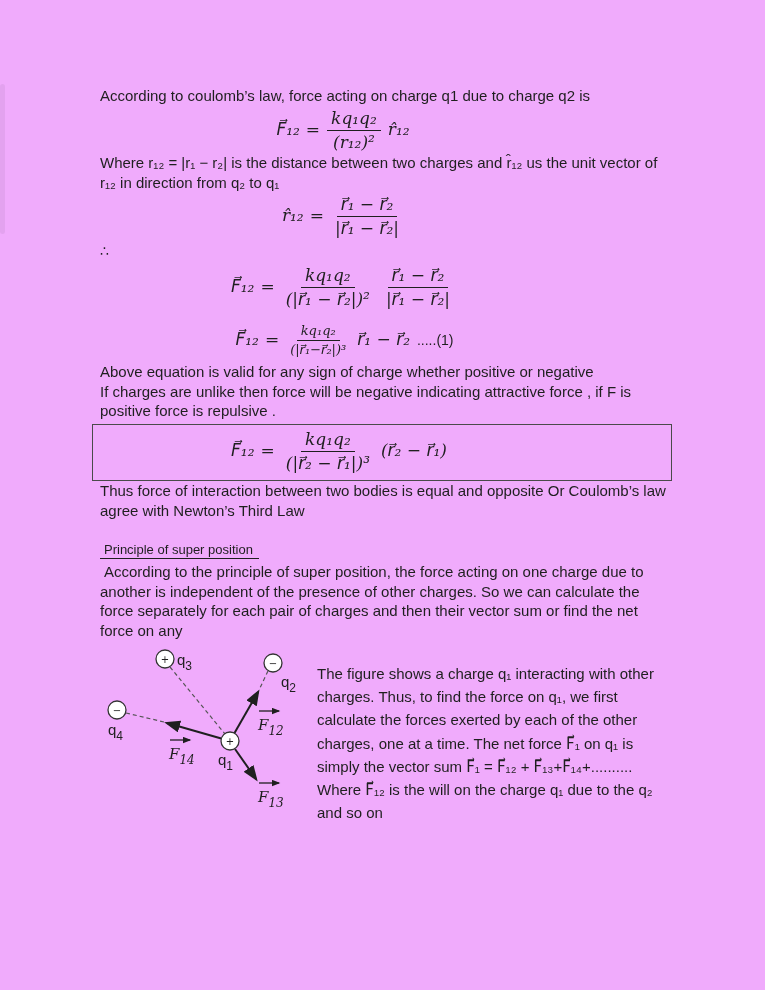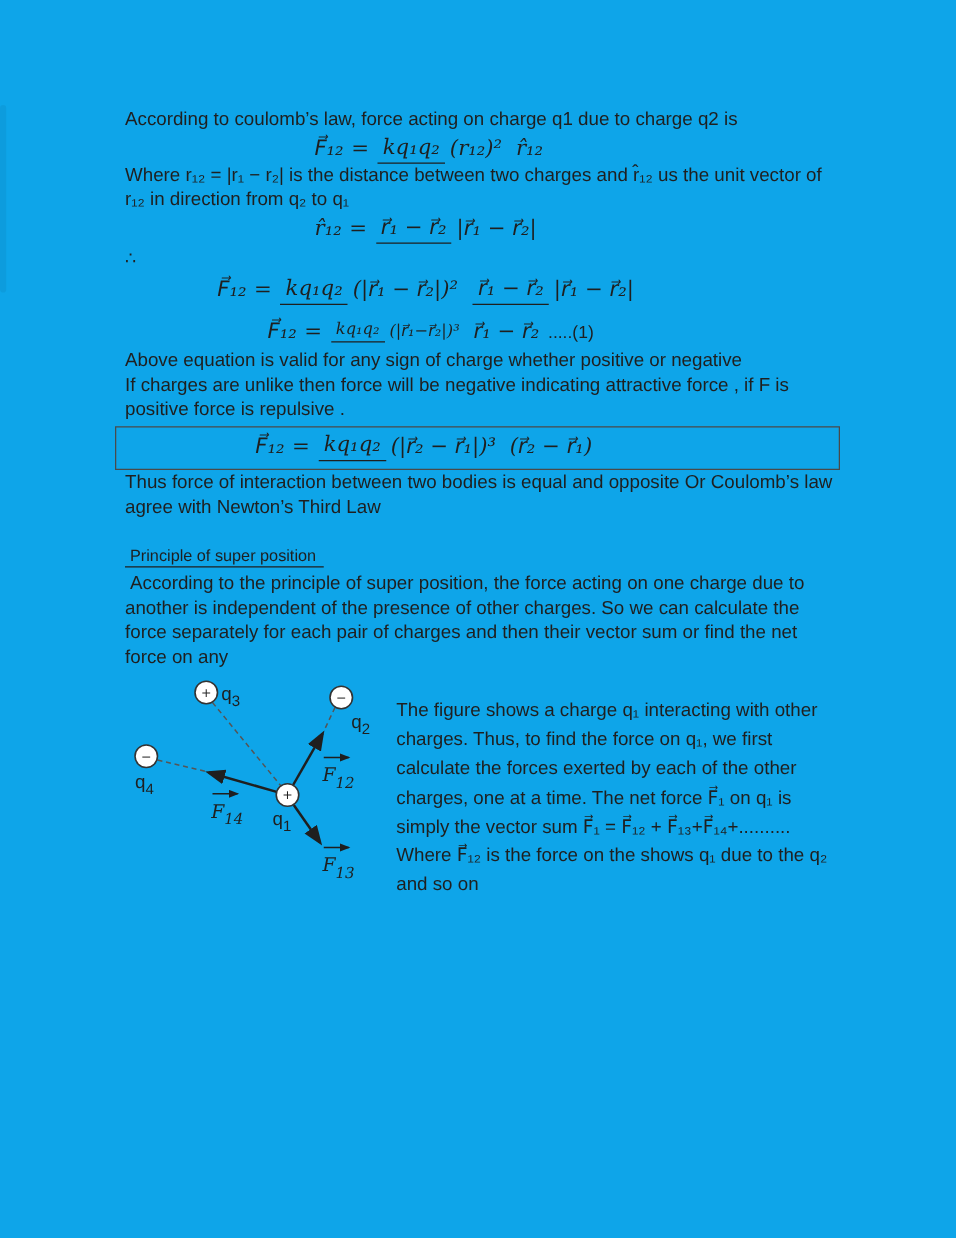"According to coulomb’s law, force" .page { background: #0ea5e9 -> #f0abfc }
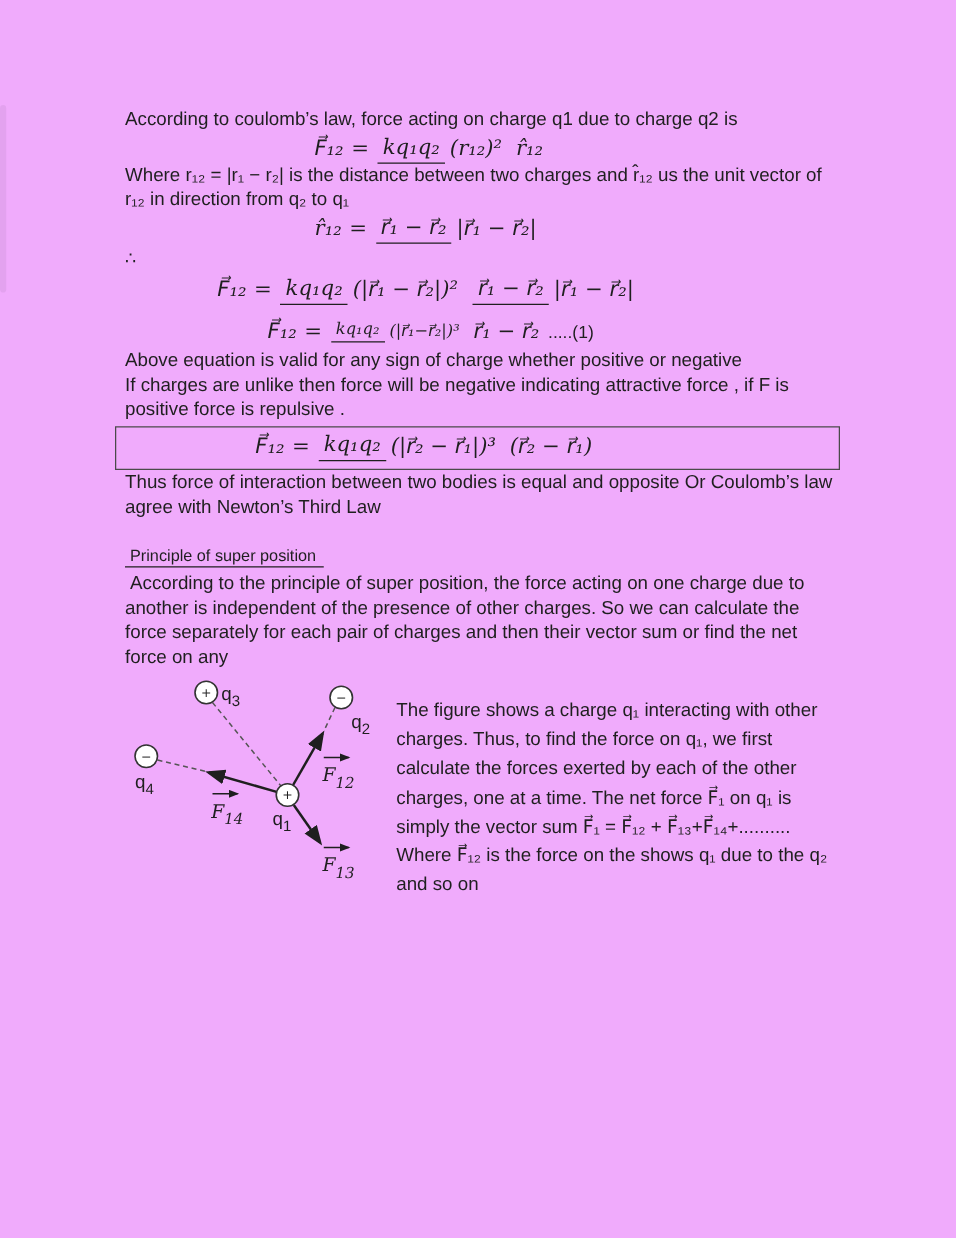"kq₁q₂" .frac { flex-direction: row -> column }
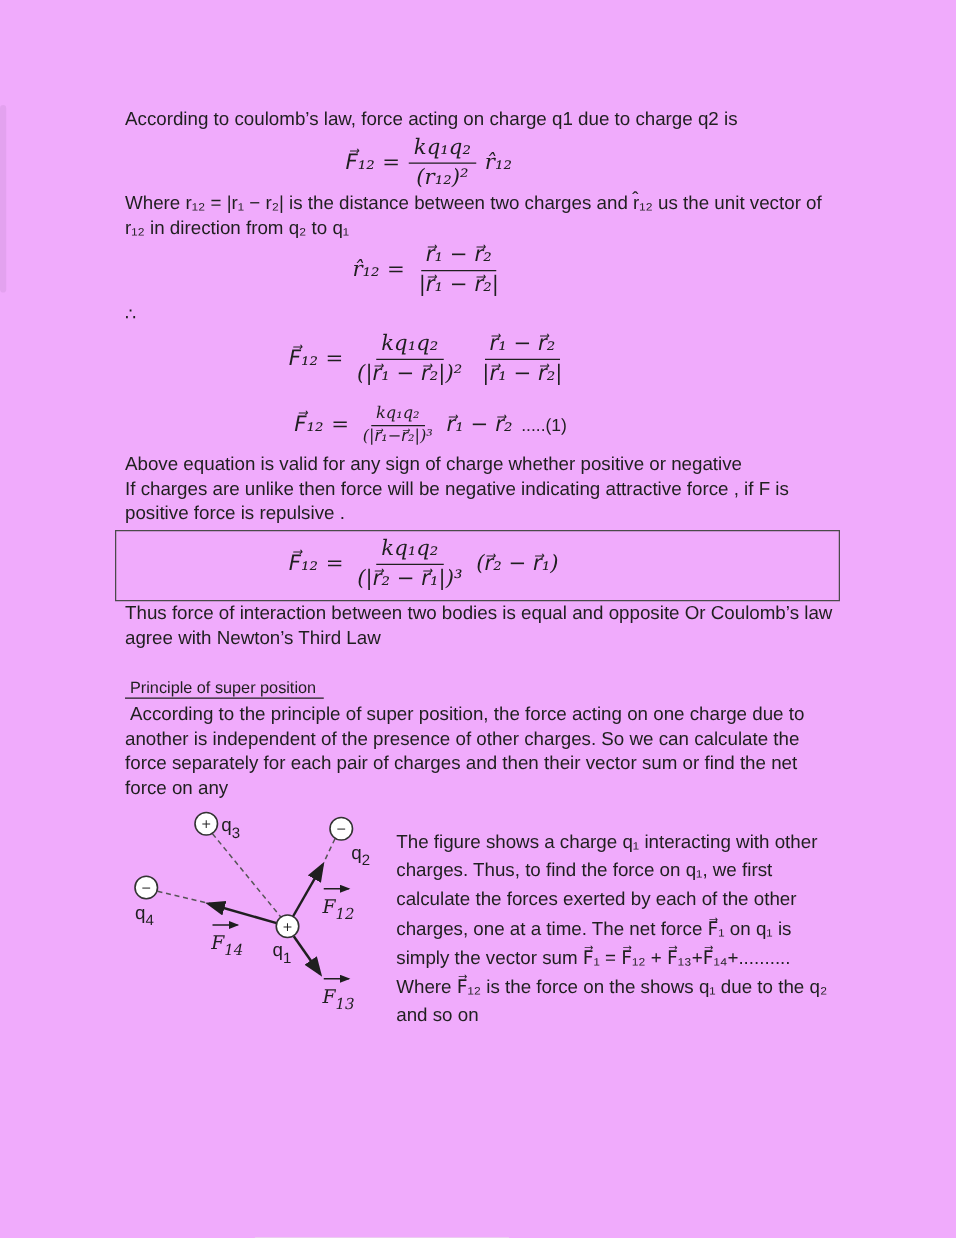"Where F⃗₁₂ is the force" p.fig-p2 { text: force on the shows -> will on the charge }
